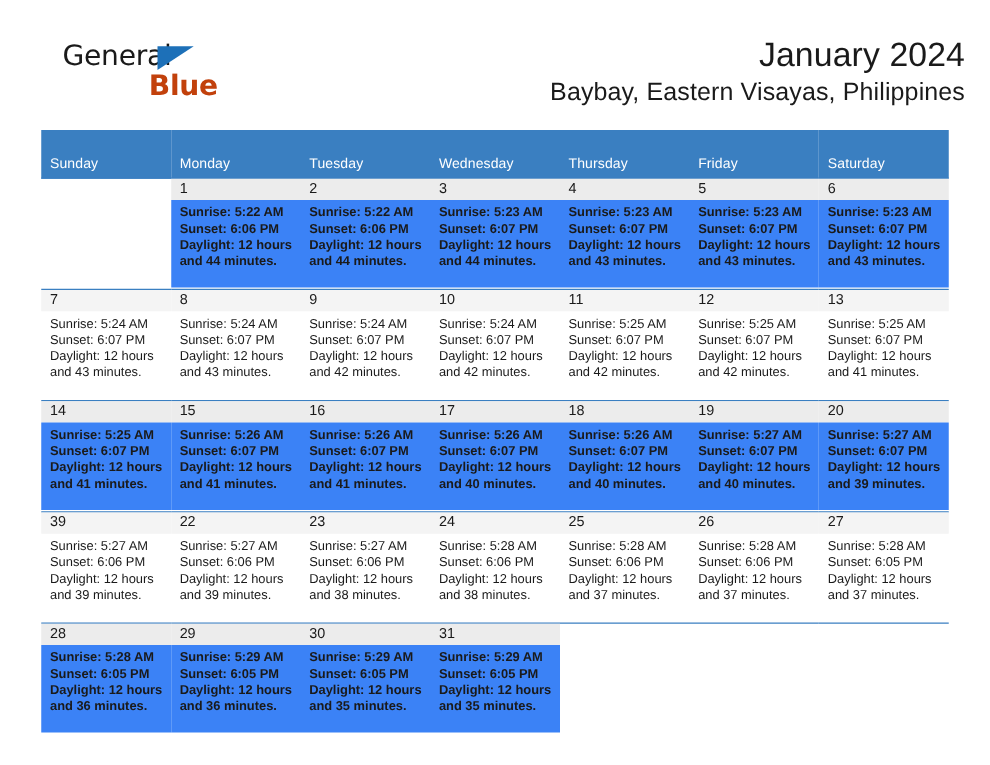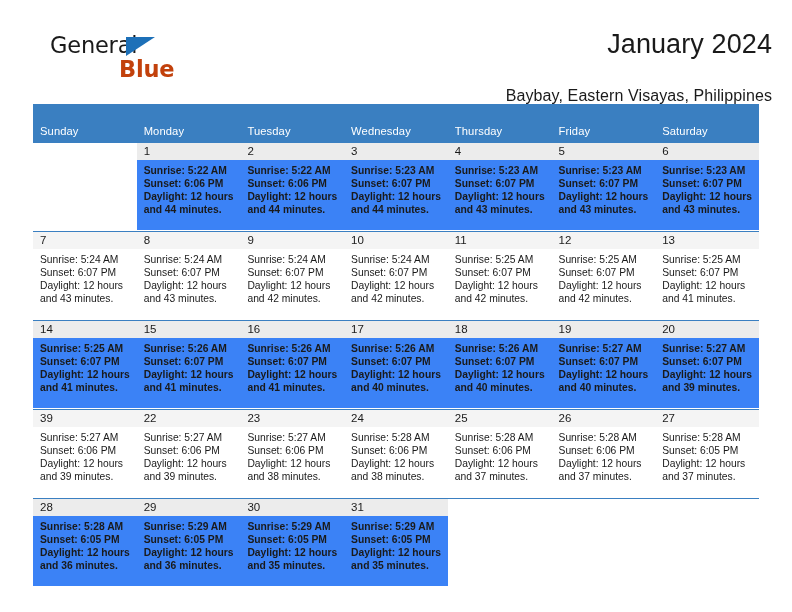"Baybay, Eastern Visayas, Philippines" .cal-subtitle { font-size: 16px -> 20px; margin-top: 27px -> 3px }
